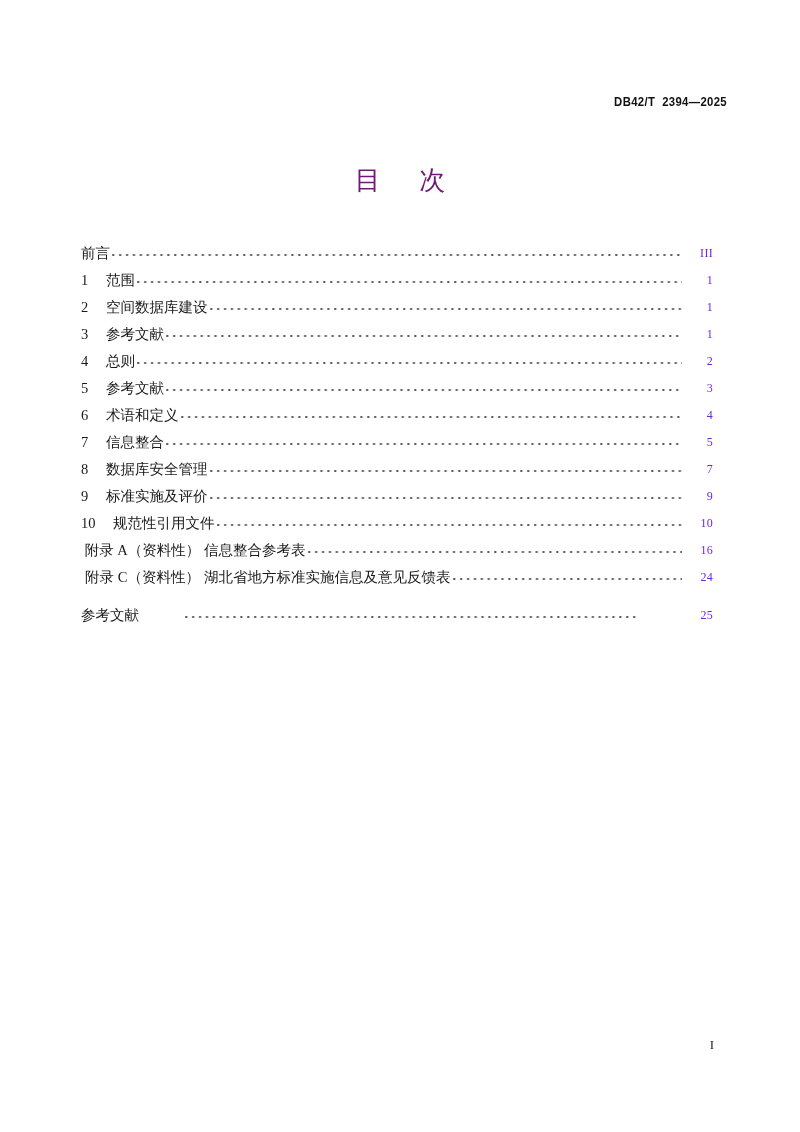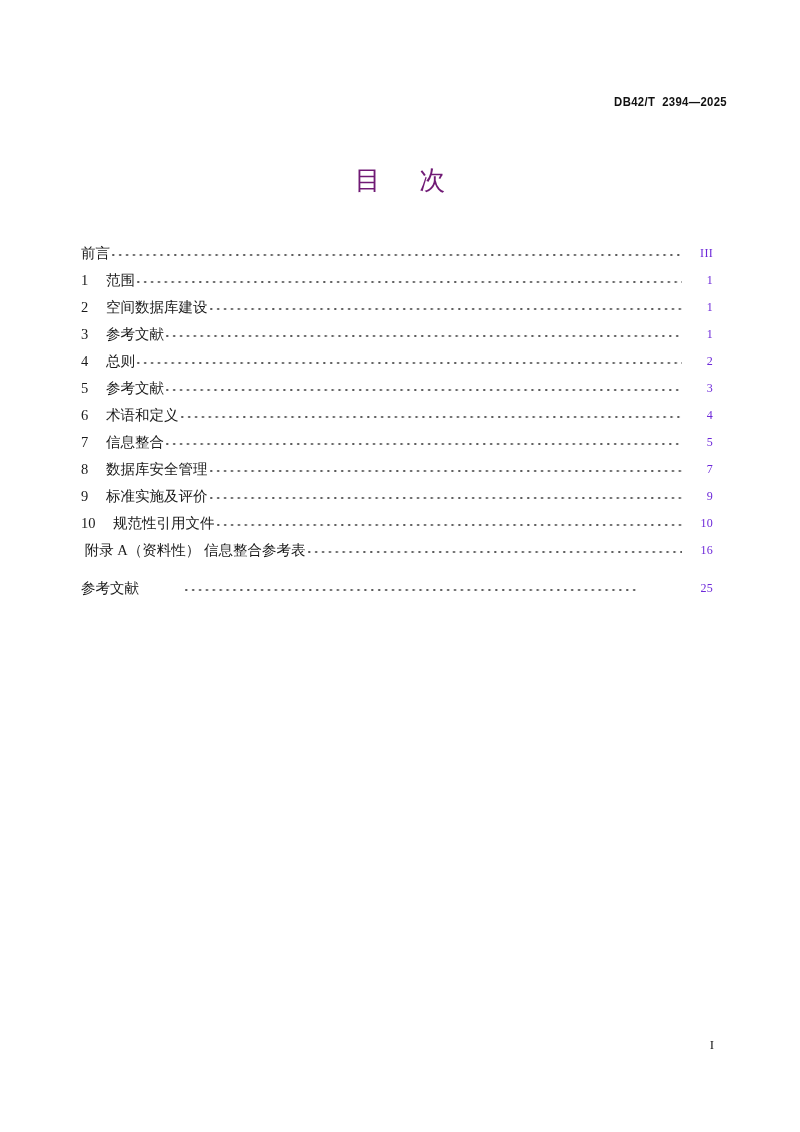"附录 C（资料性）" div.toc-row { html: none -> <div> <span>附录 C（资料性）</span> <span>湖北省地方标准实施信息及意见反馈表</span> <span></span> <span>24</span> </div> }
